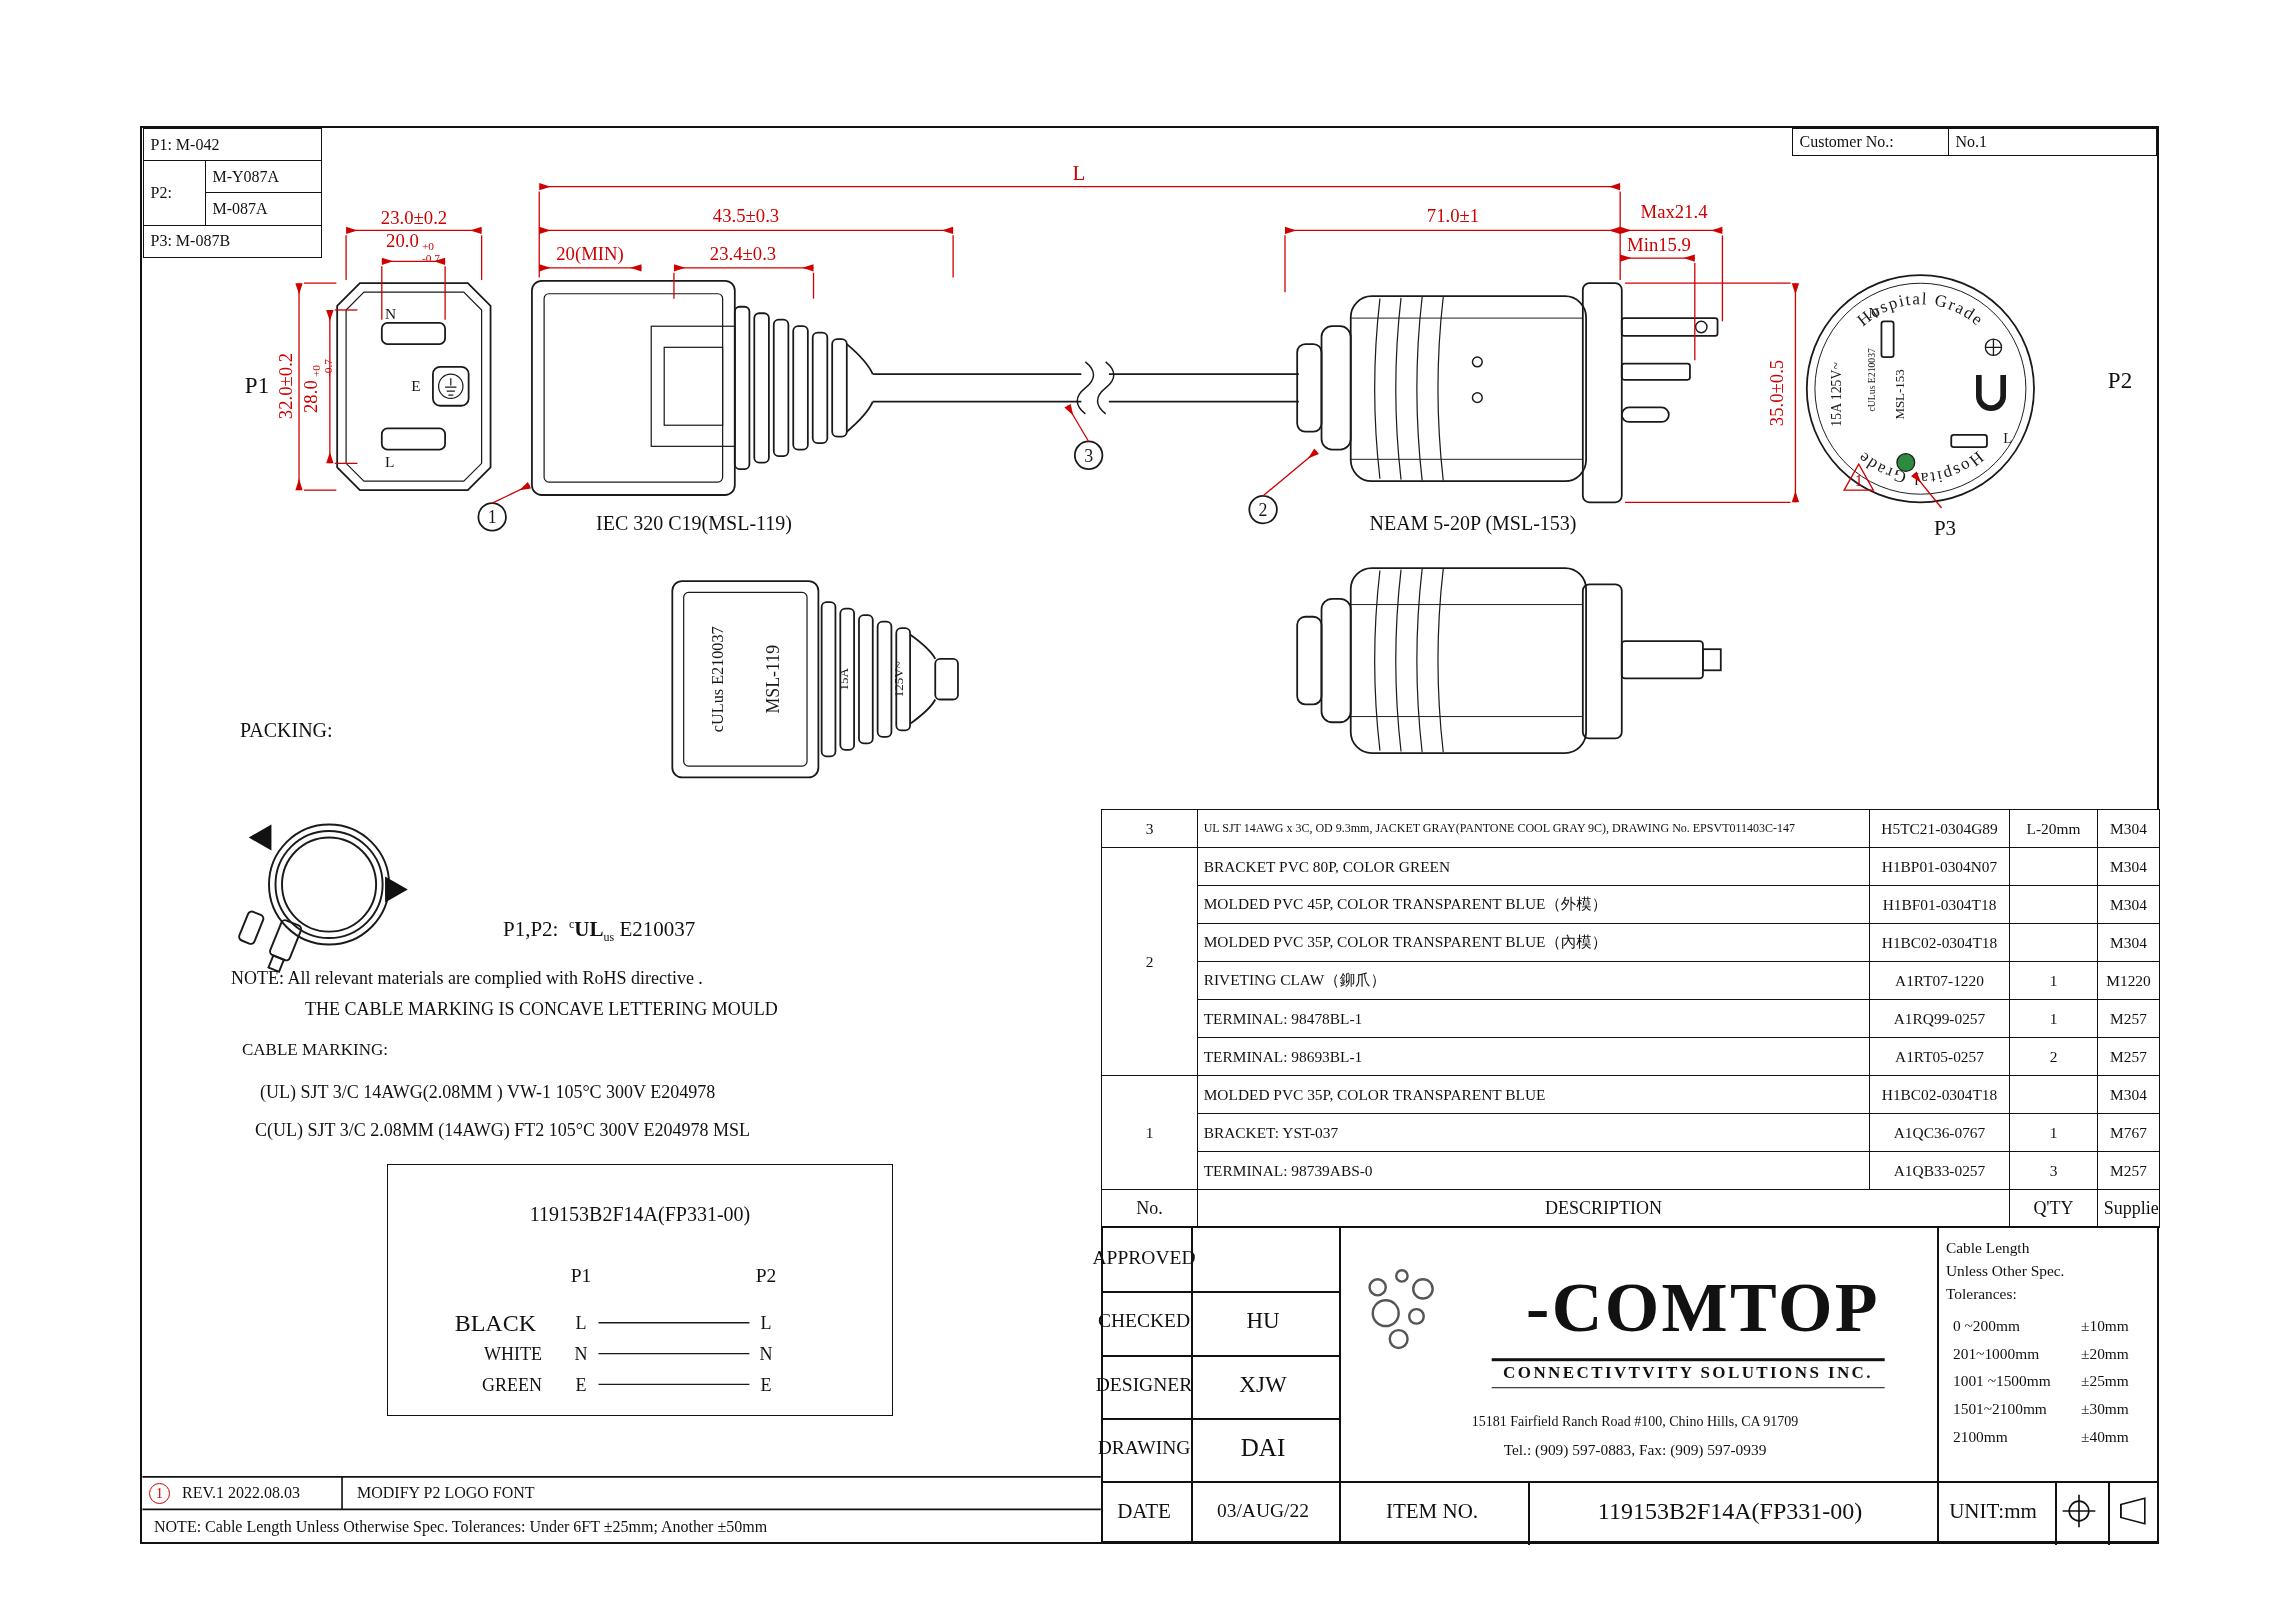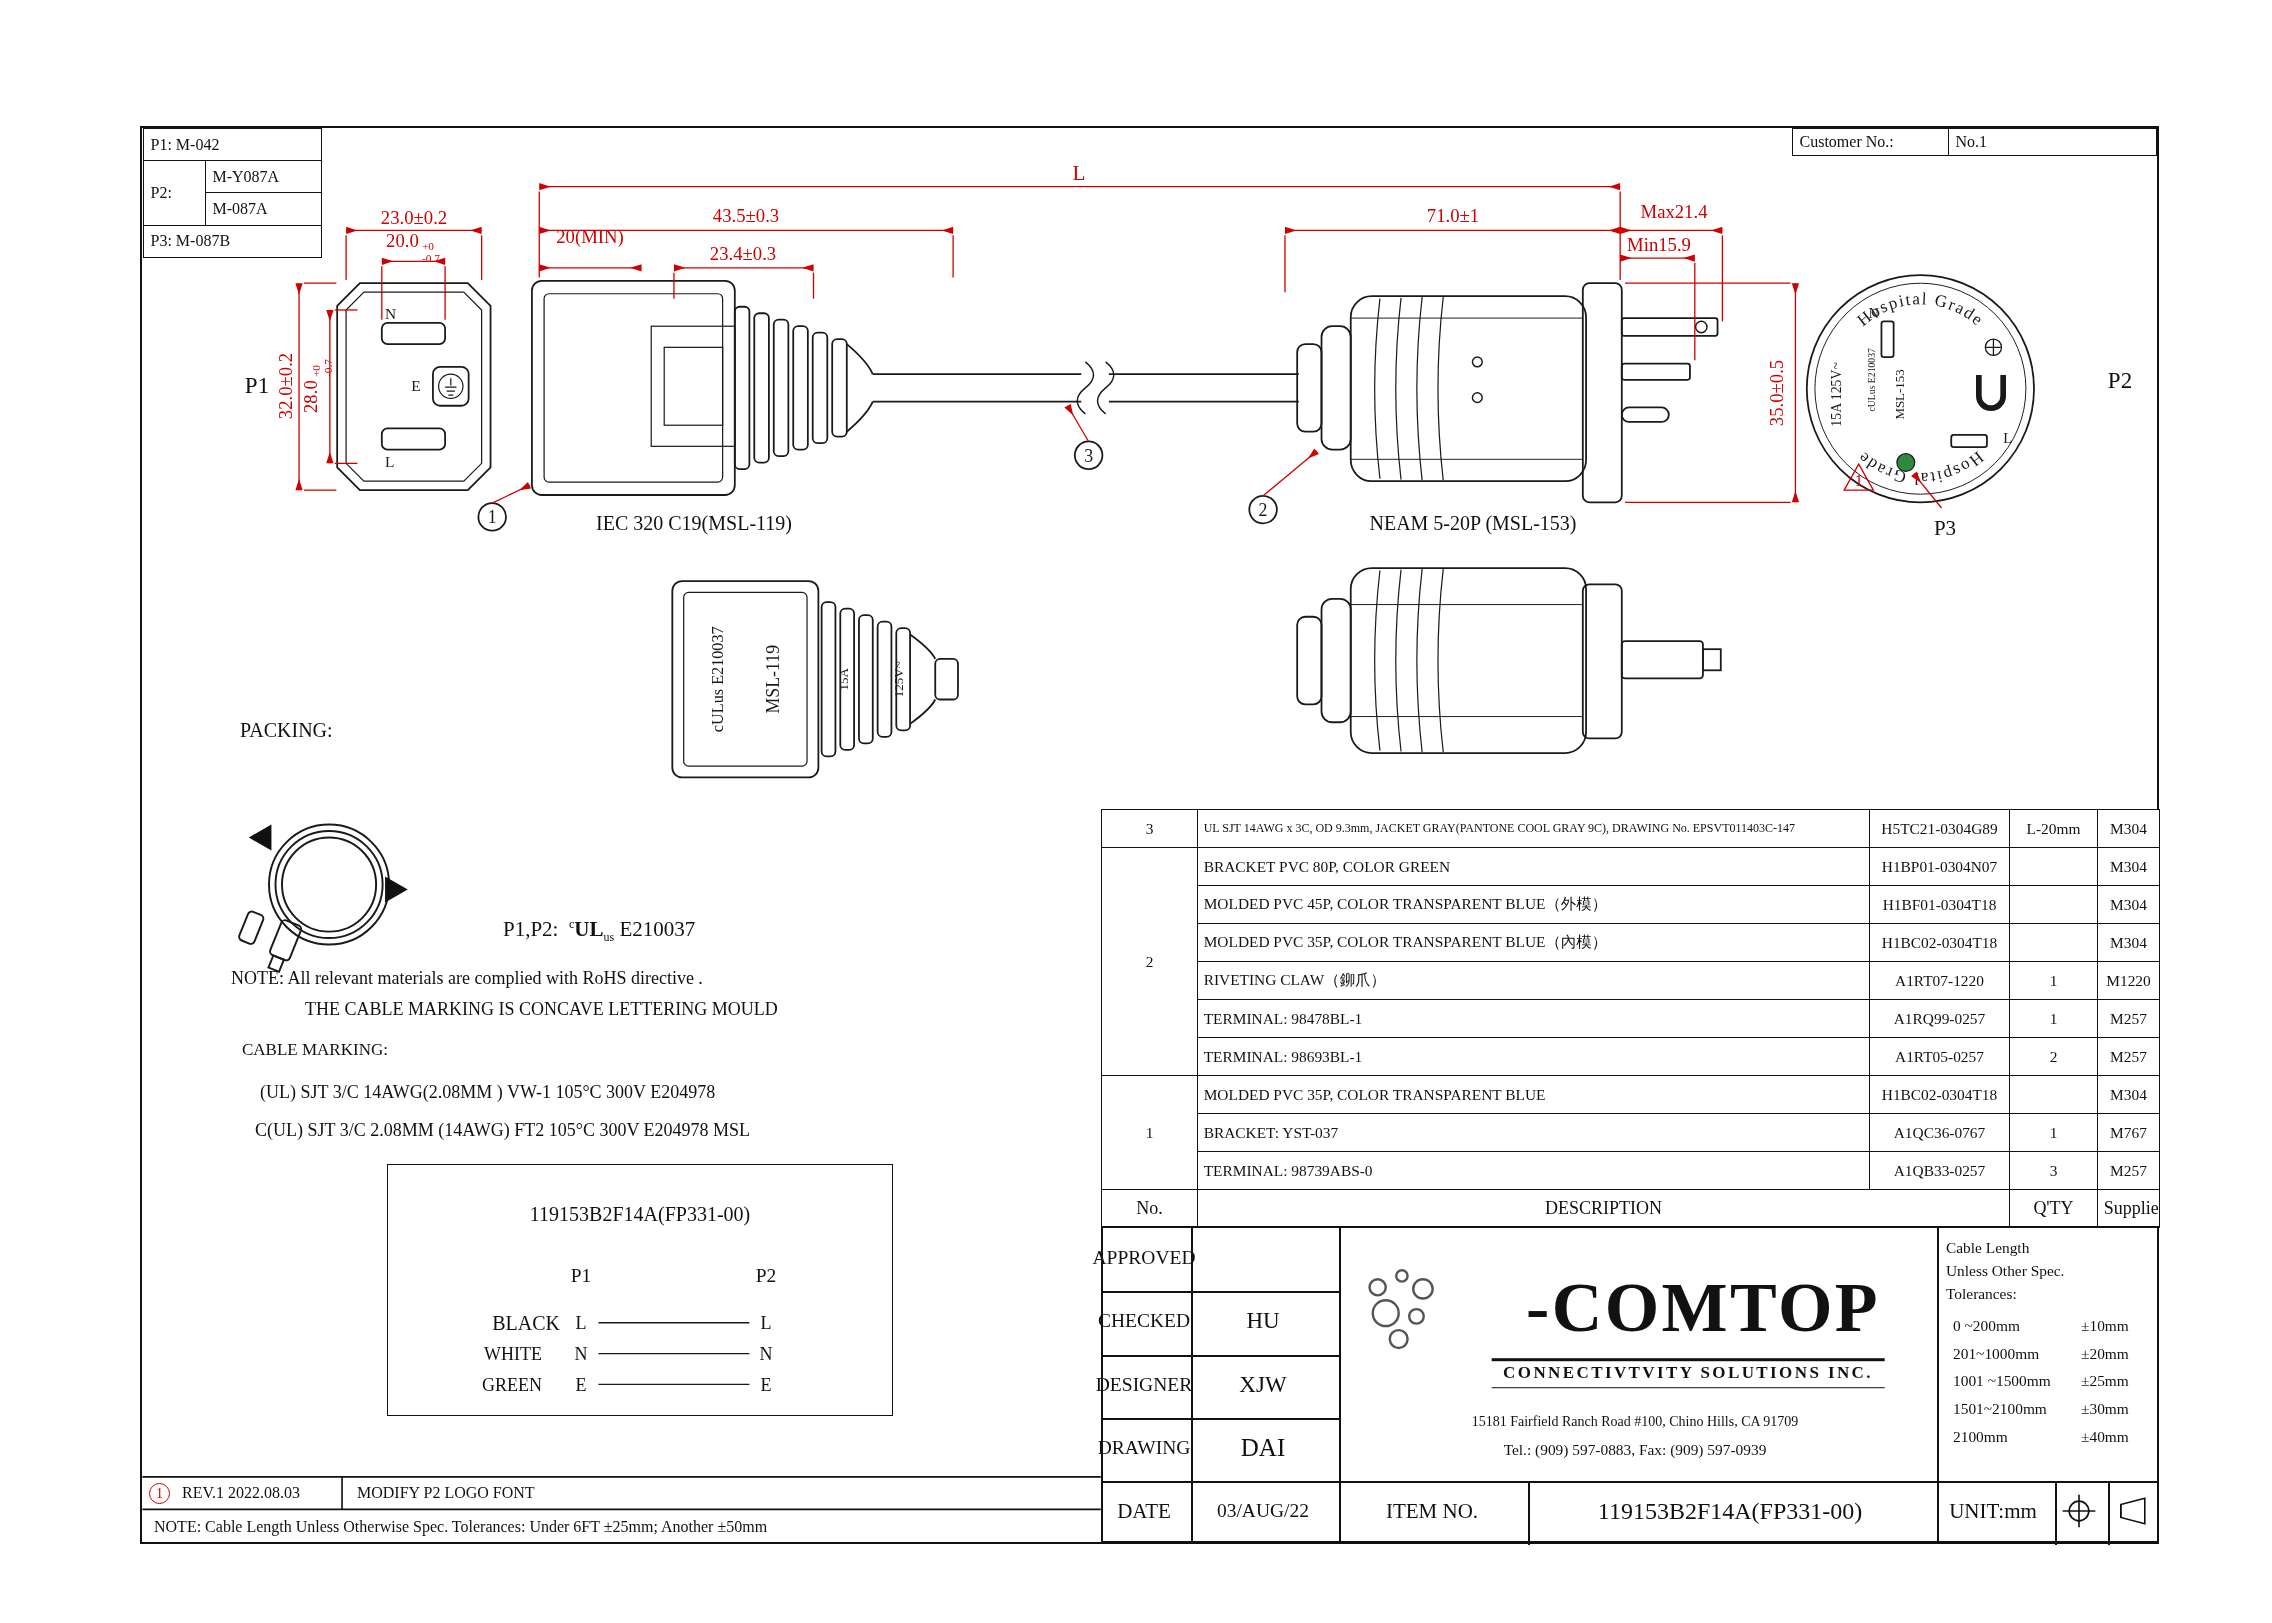"20(MIN)" div.t { top: 237px -> 254px }
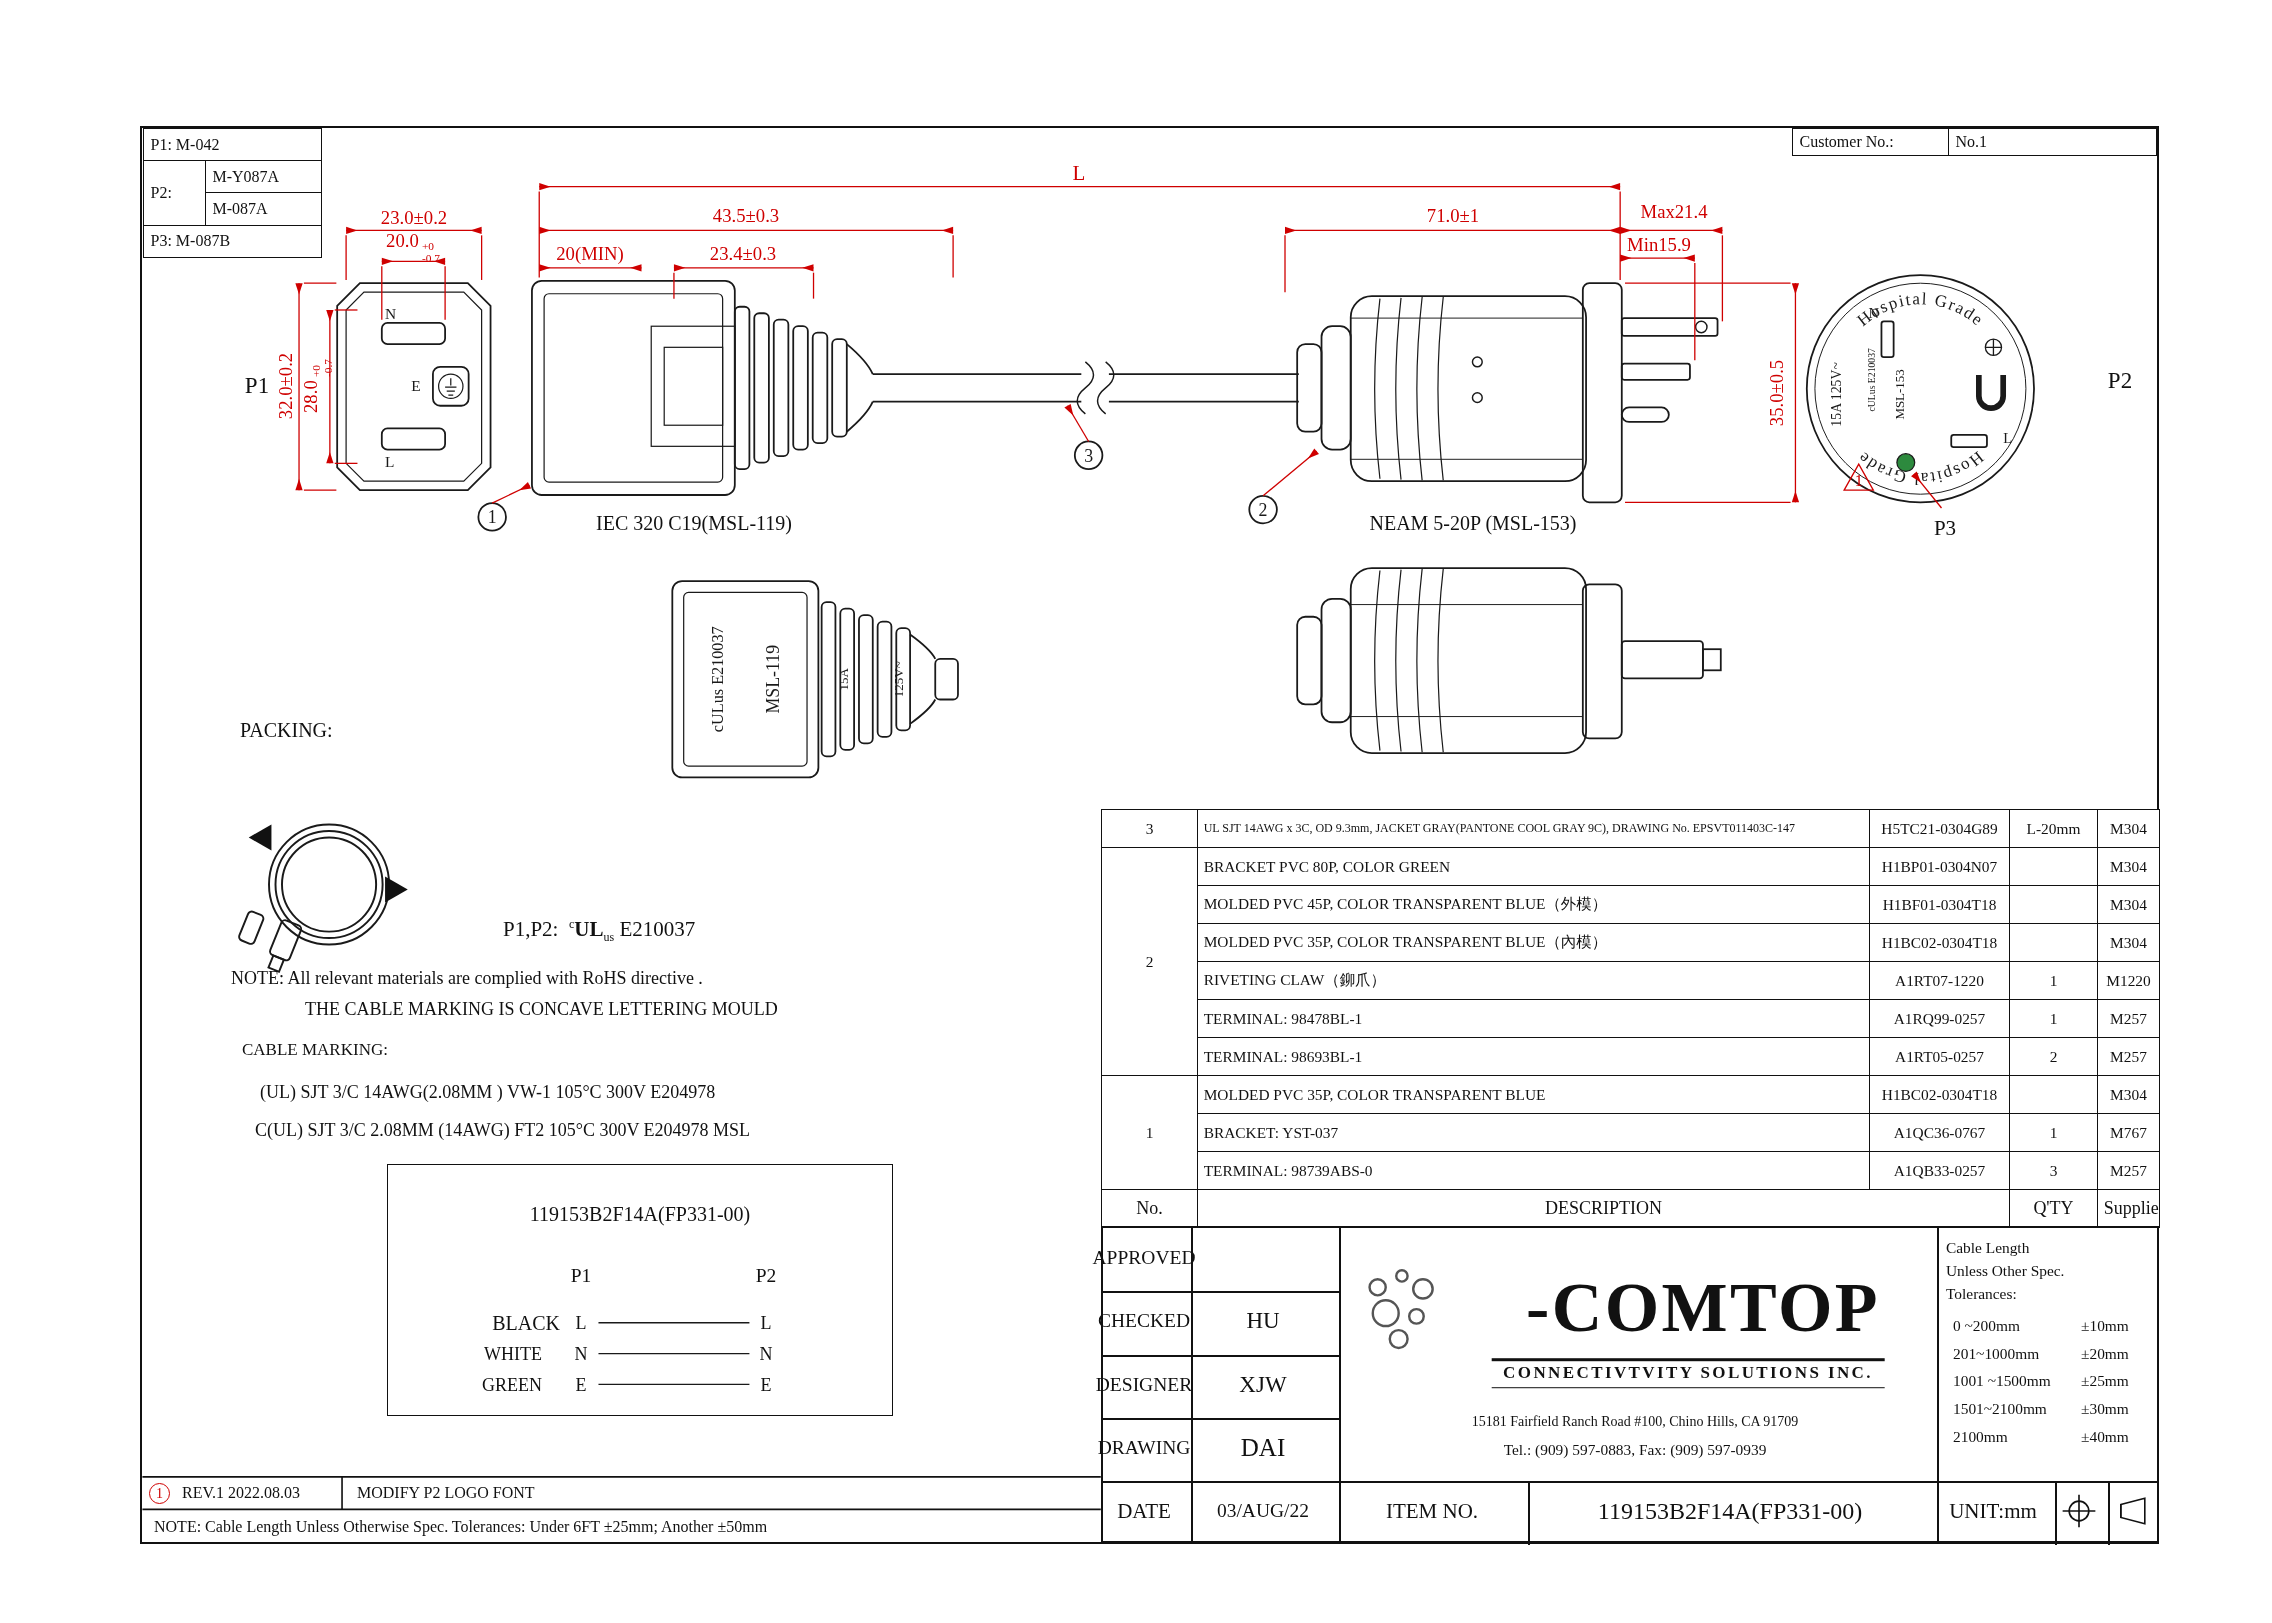"BLACK" div.tr { font-size: 20px -> 24px; left: 560px -> 536px }
